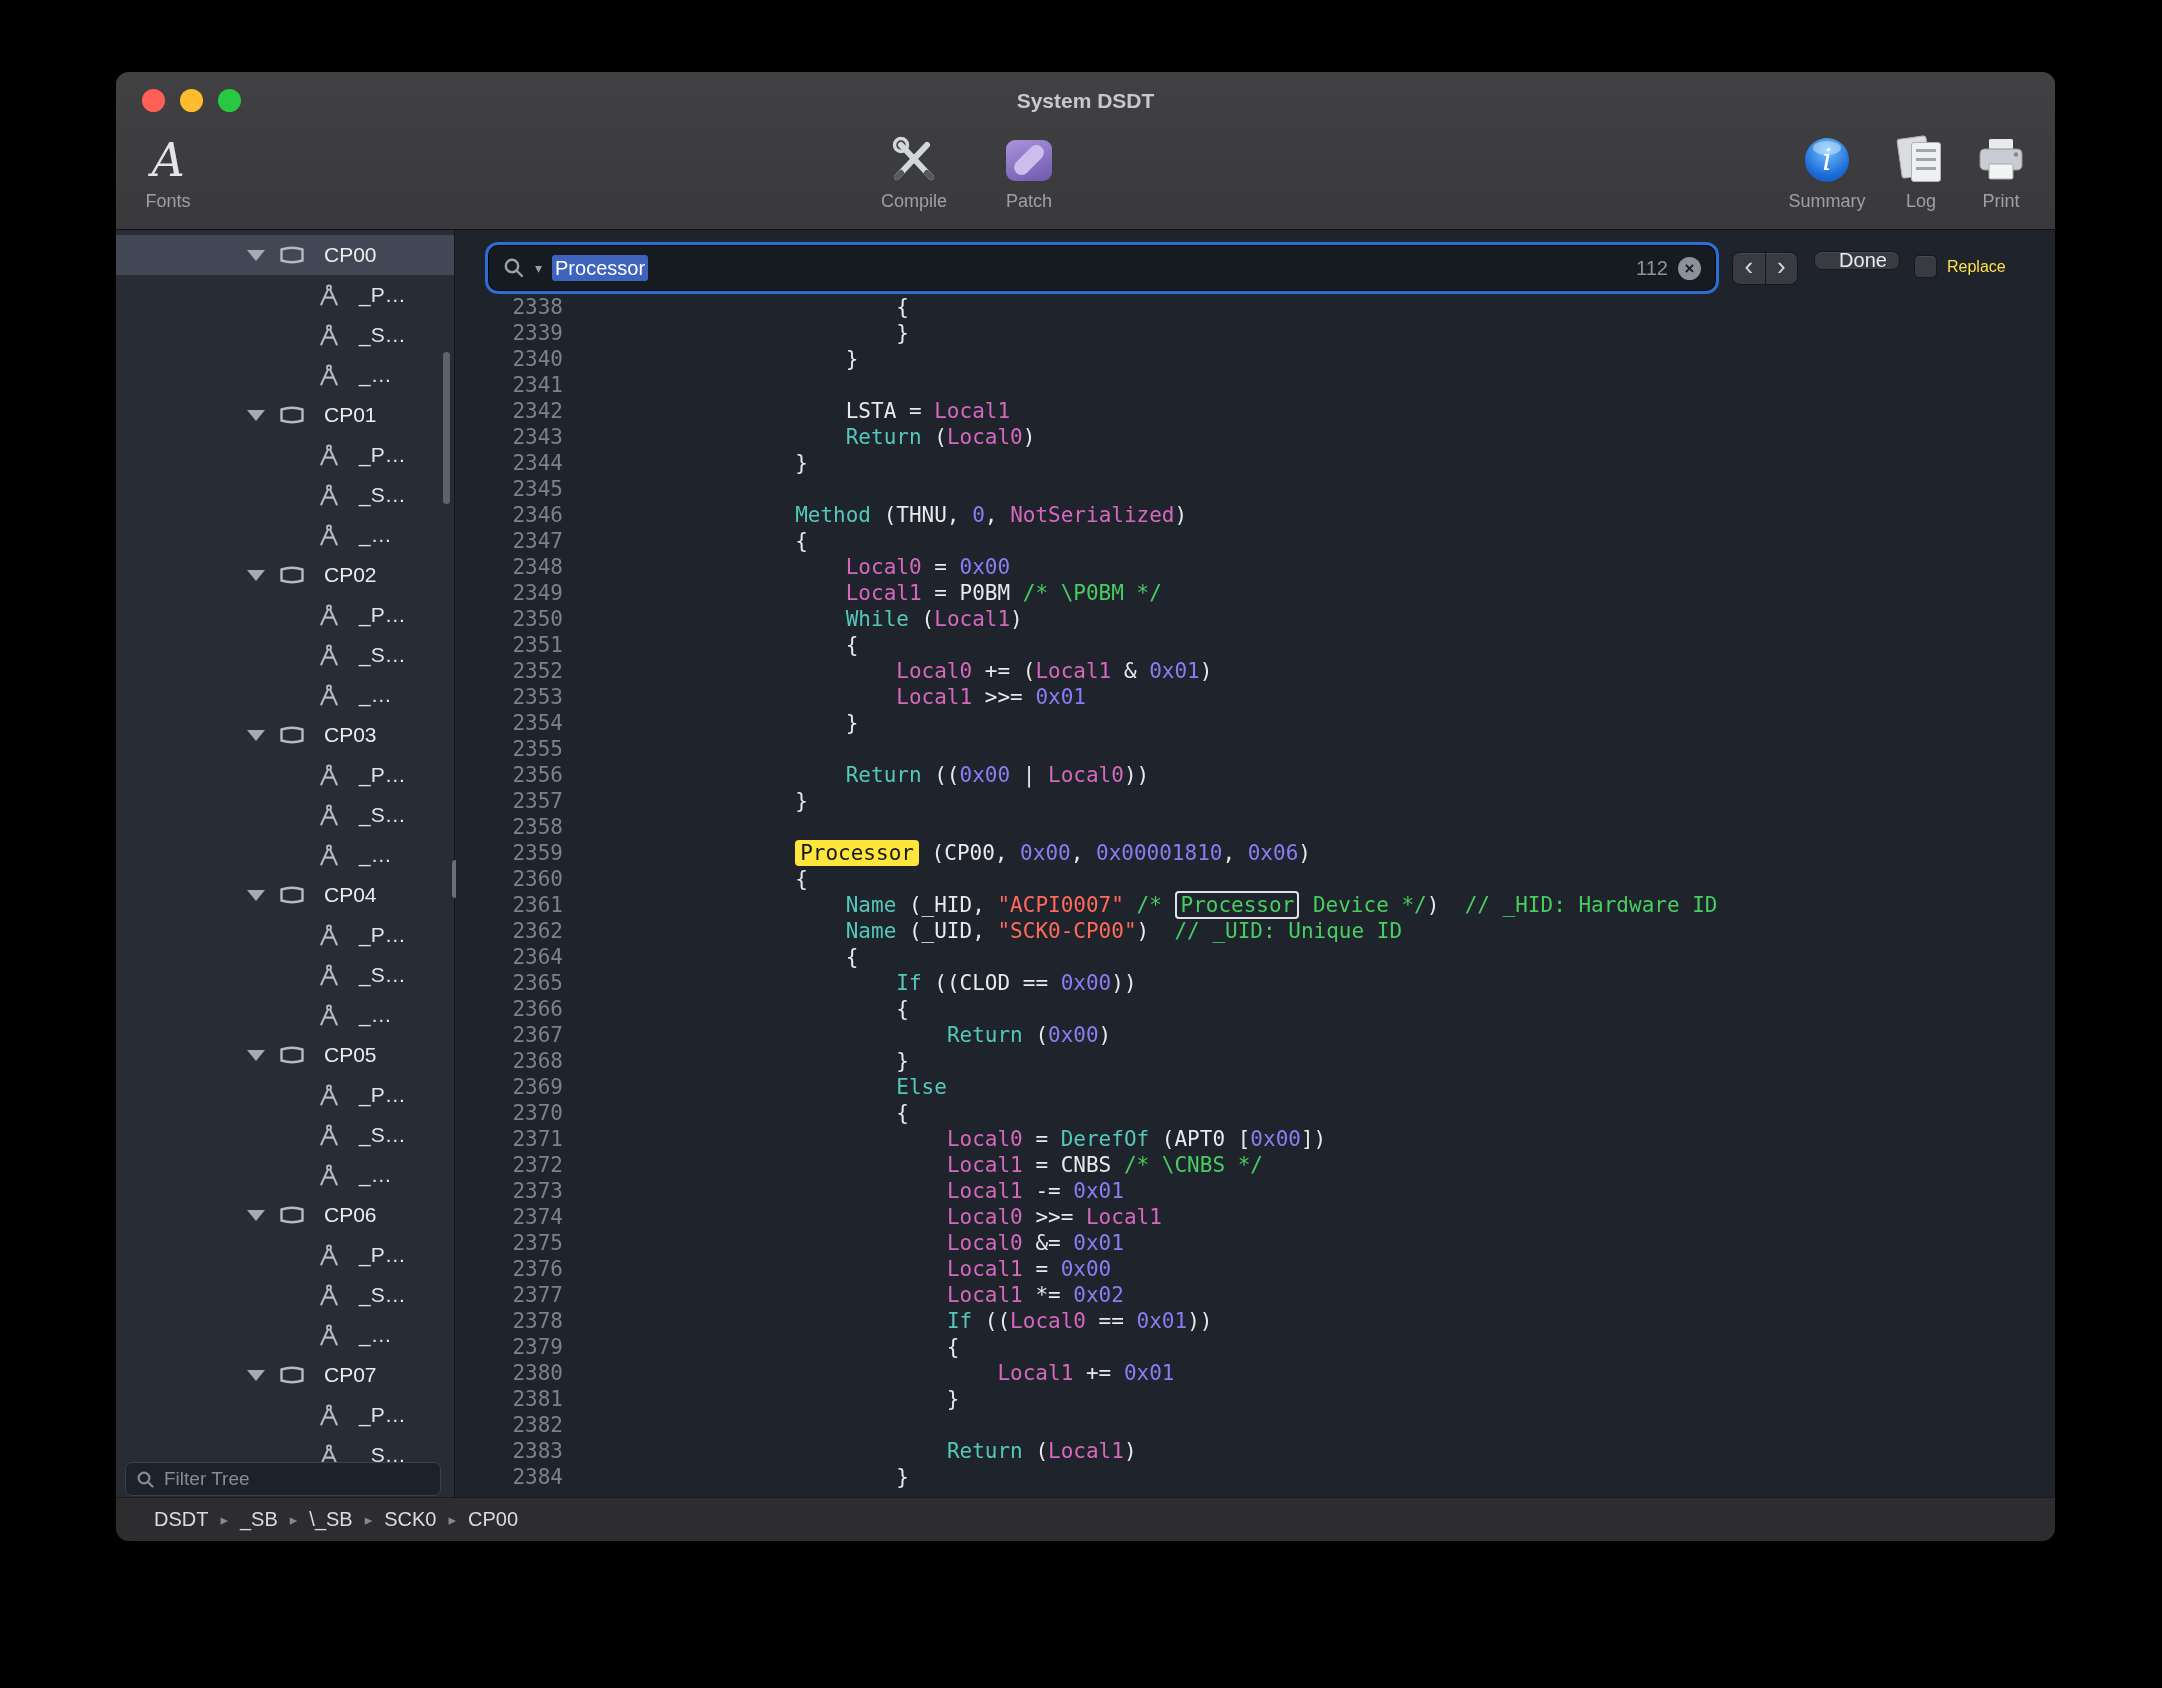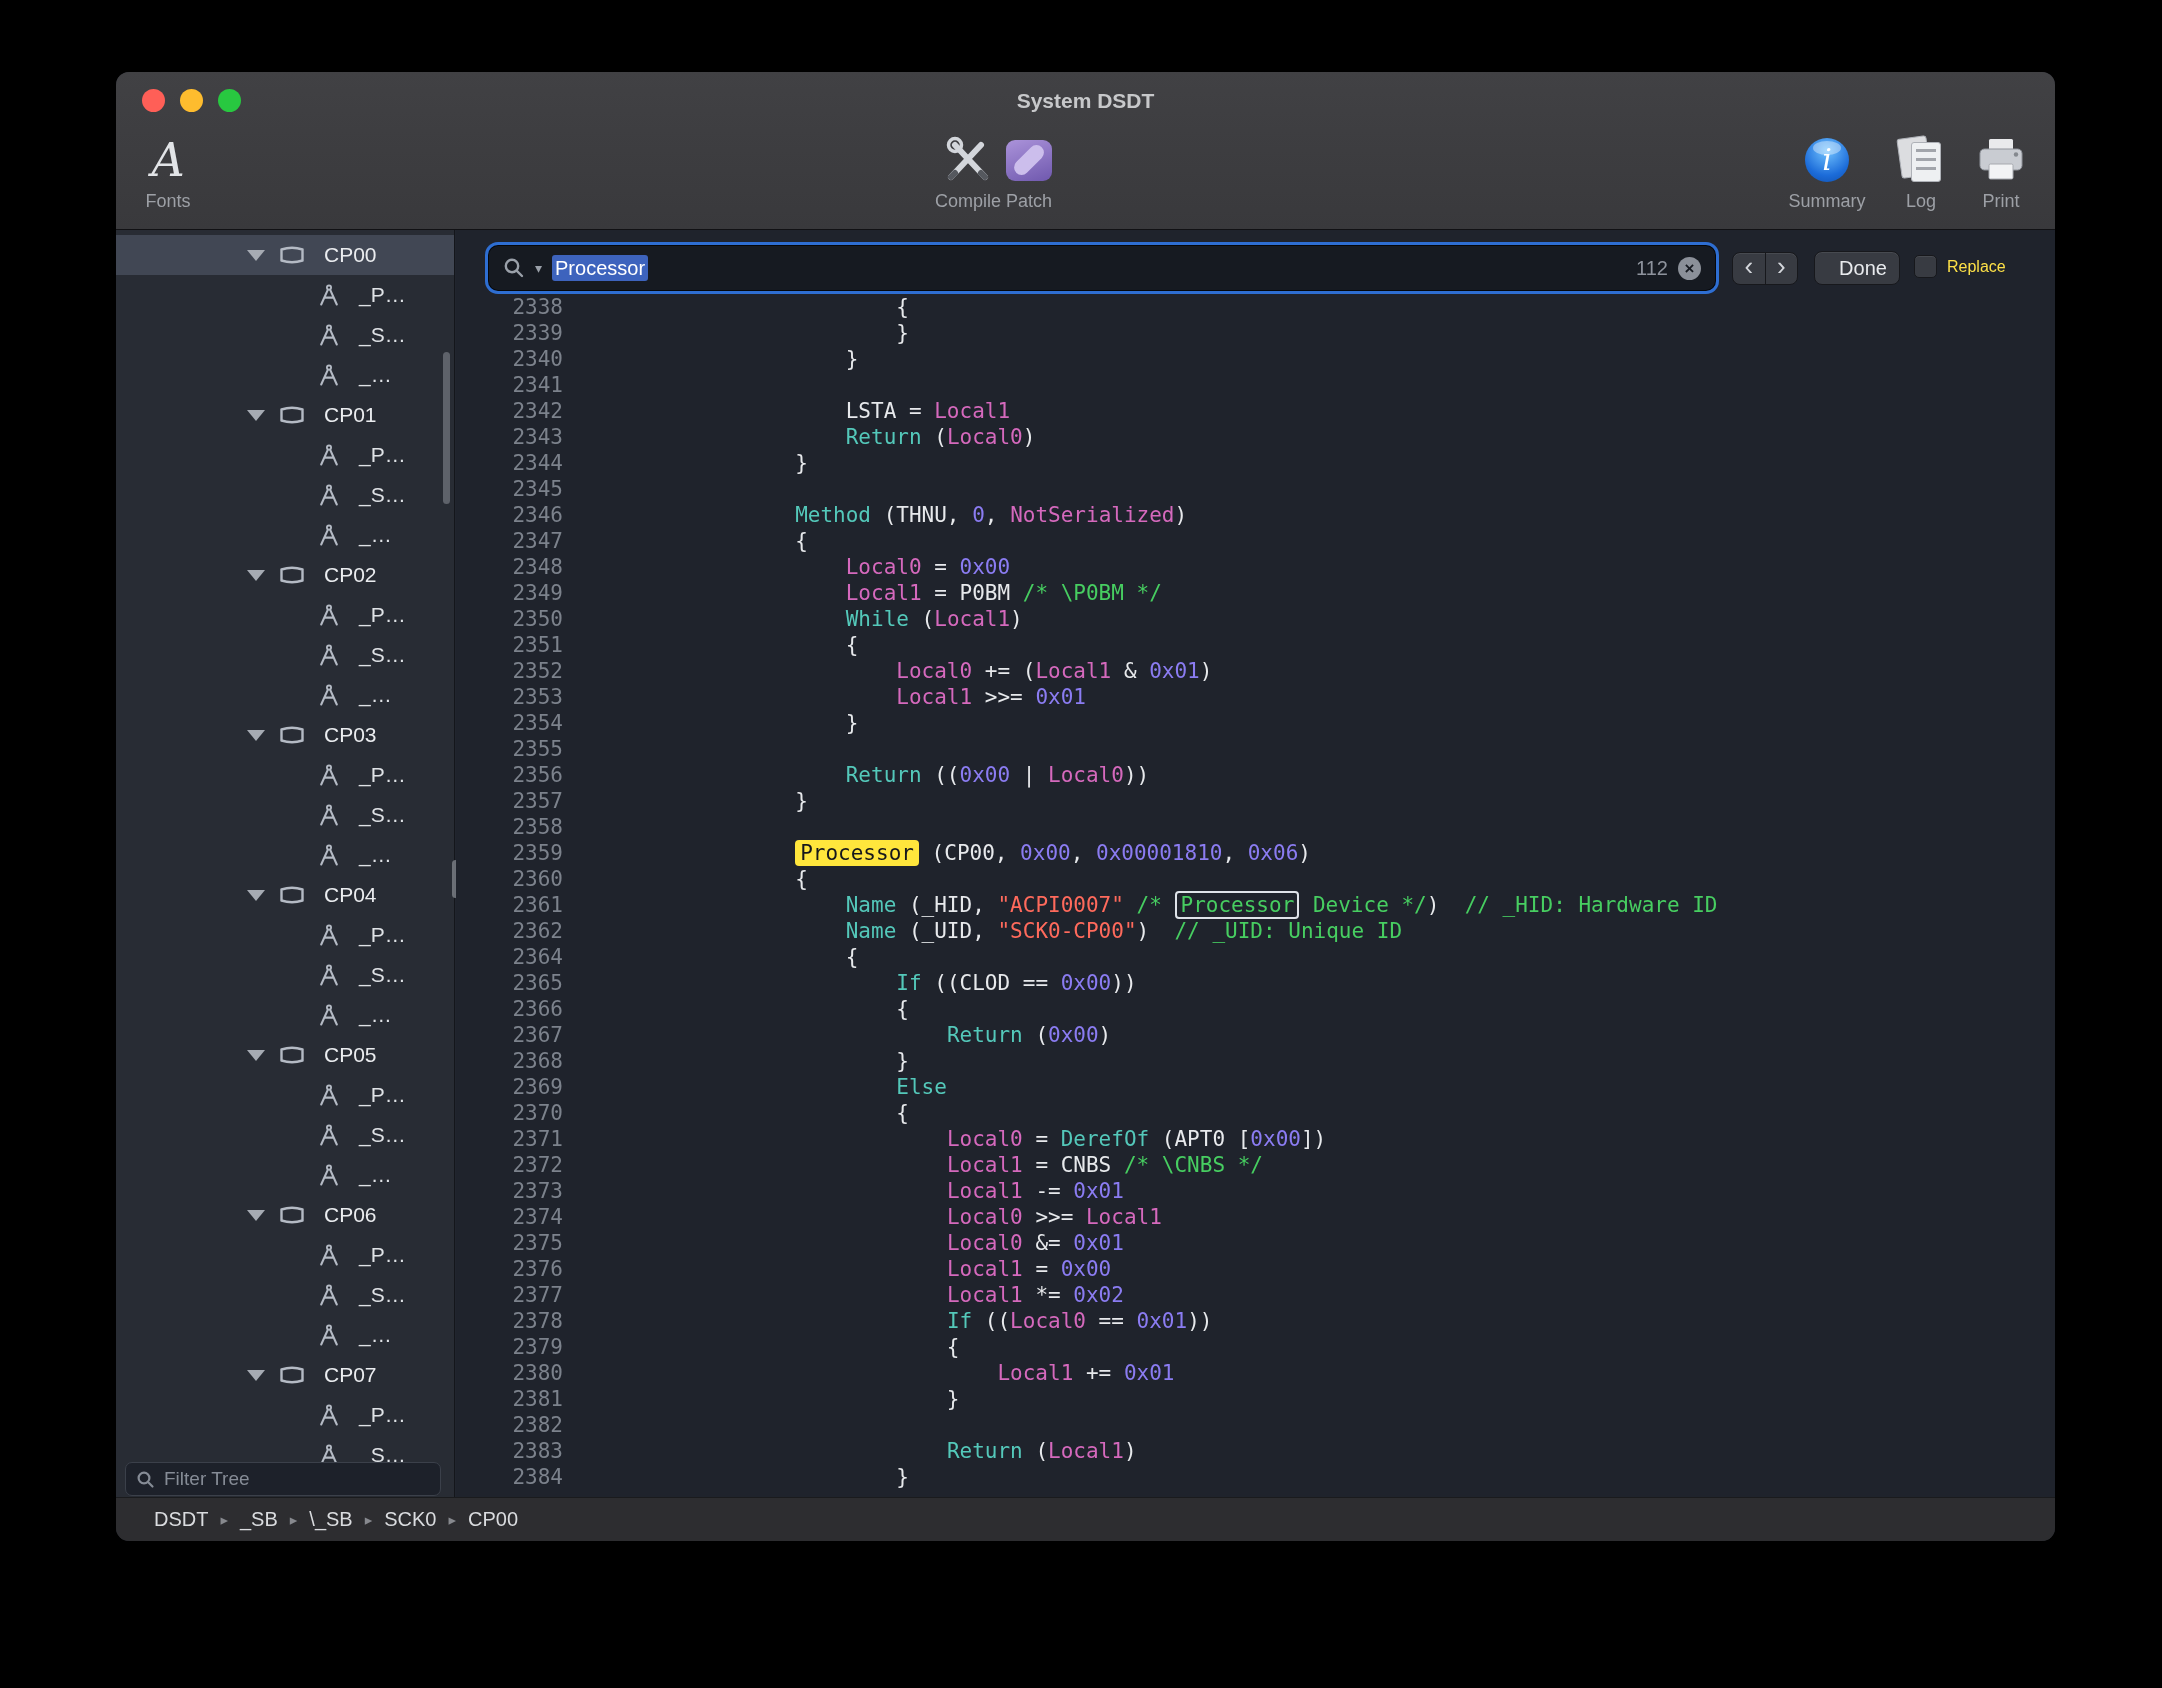"Compile" div.titem { left: 809px -> 755px }
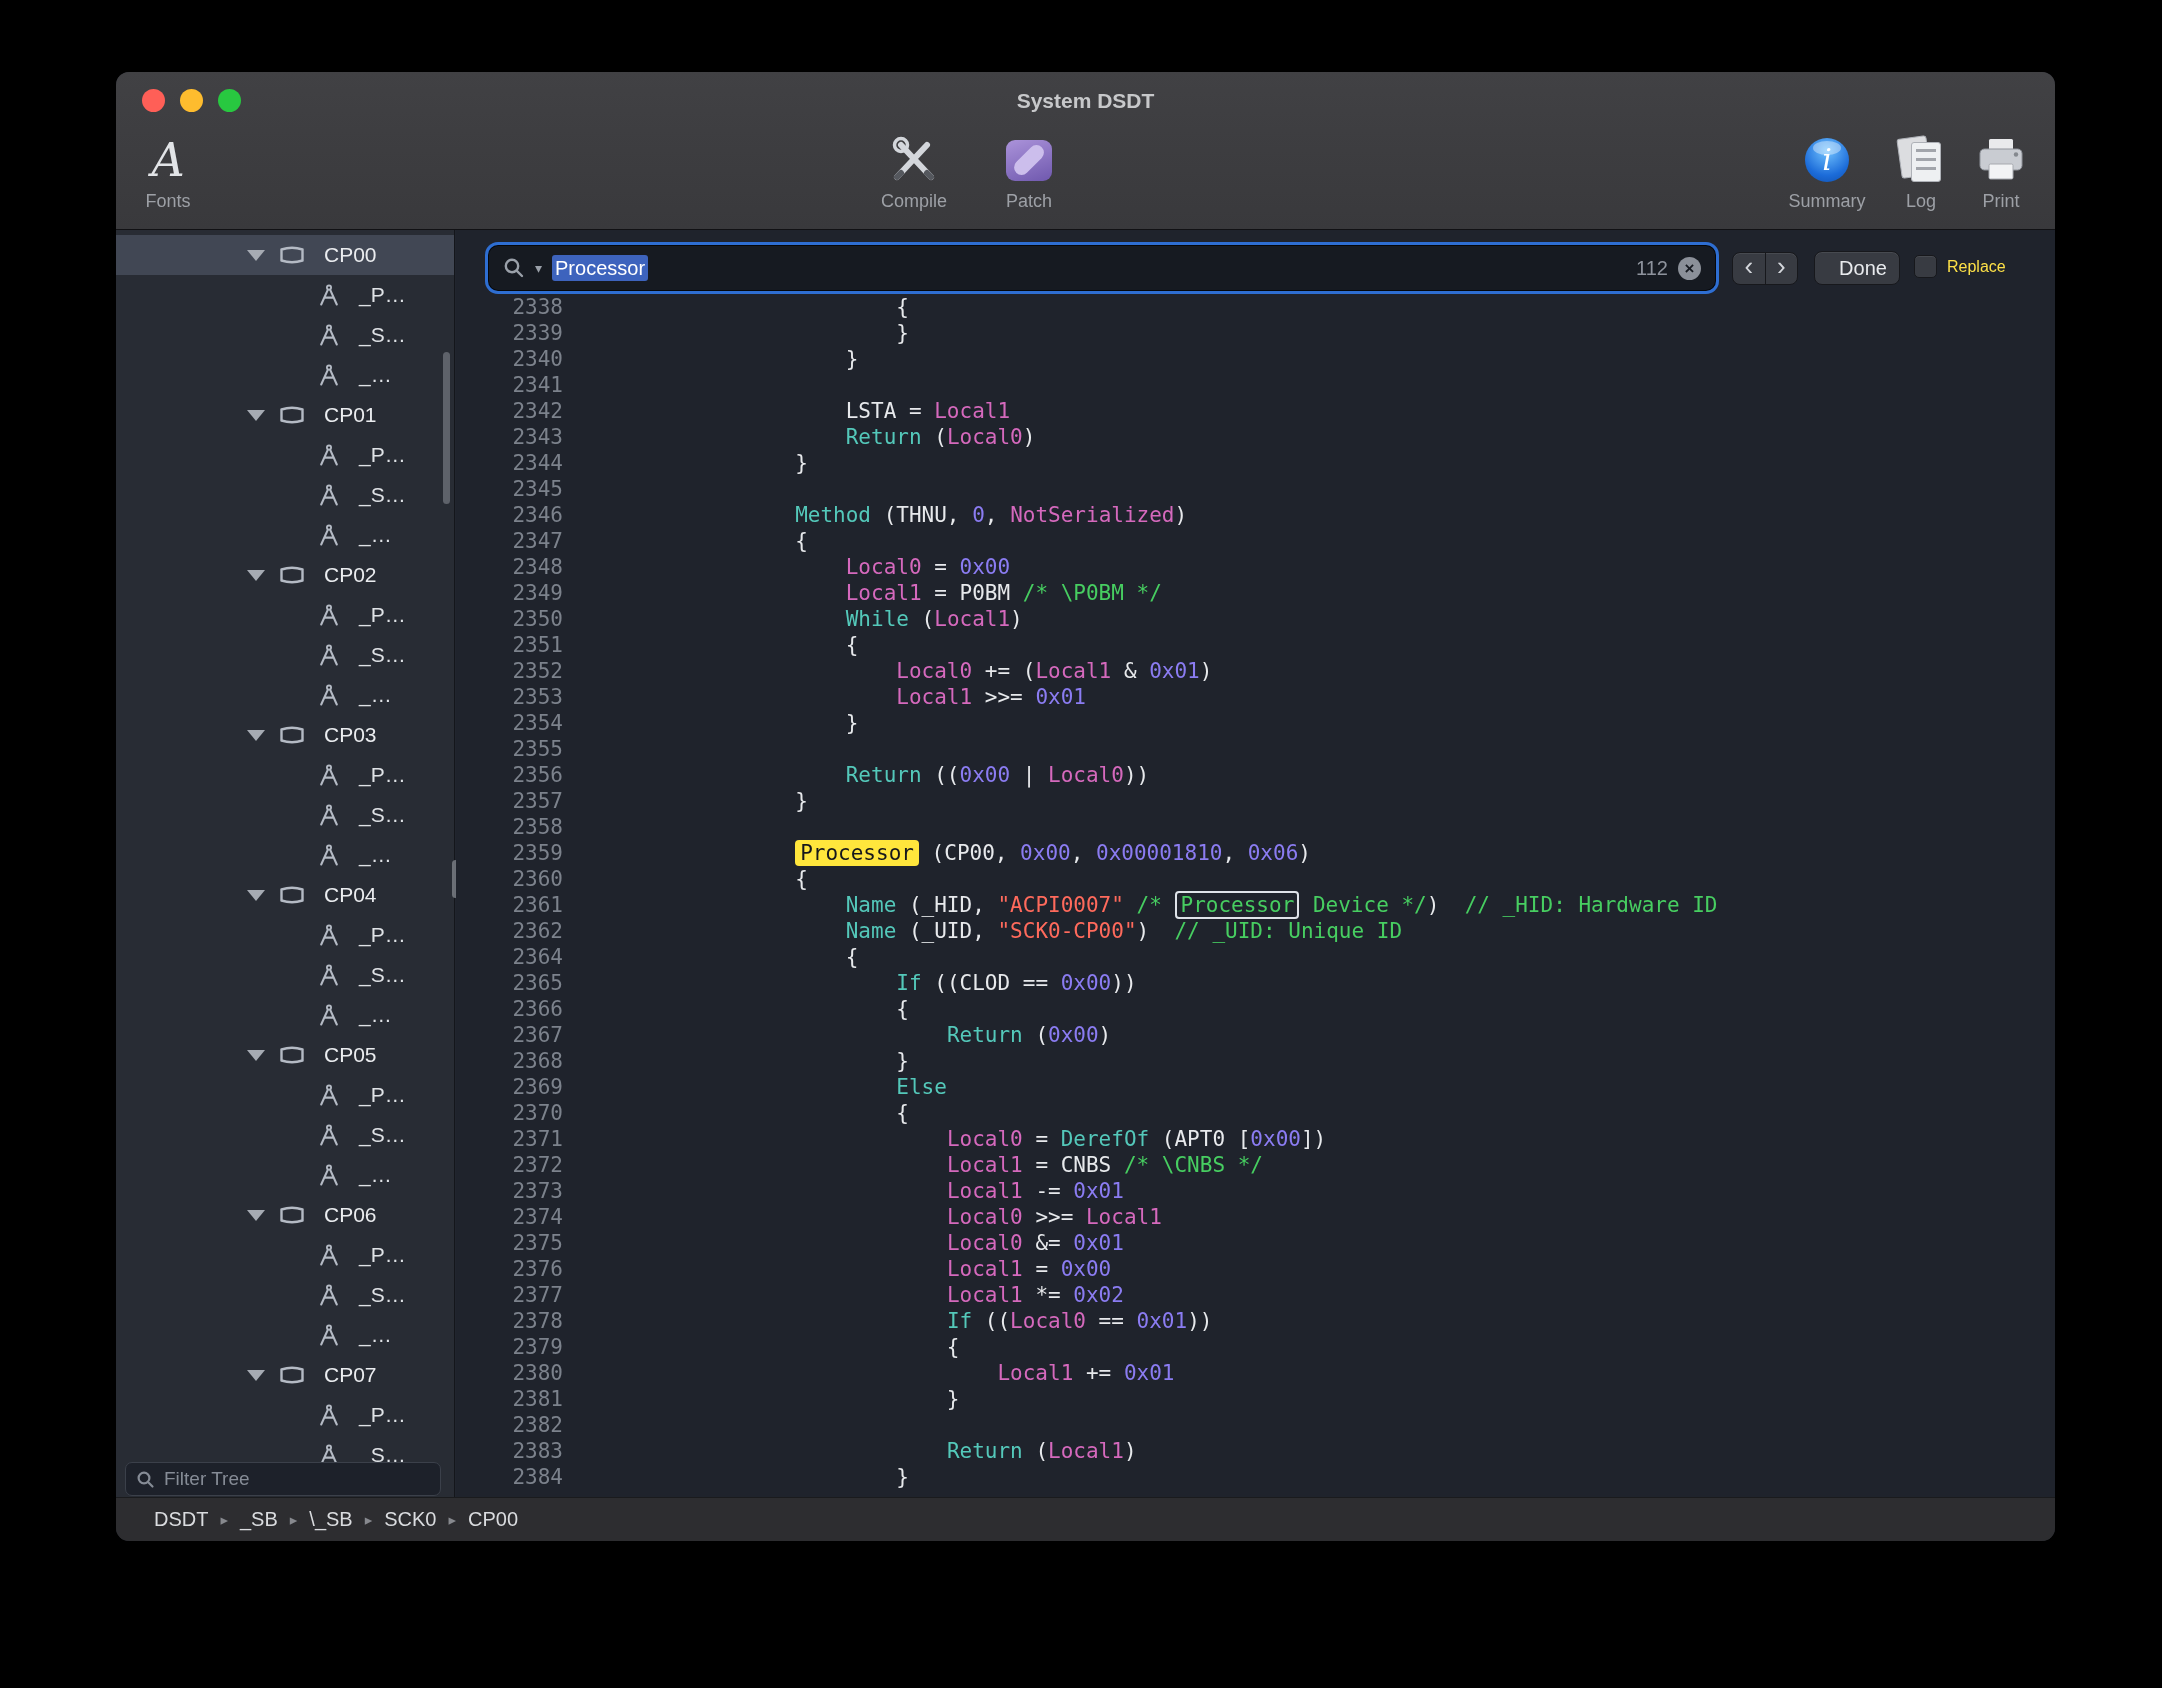"Done" .donebtn { height: 34px -> 19px }
